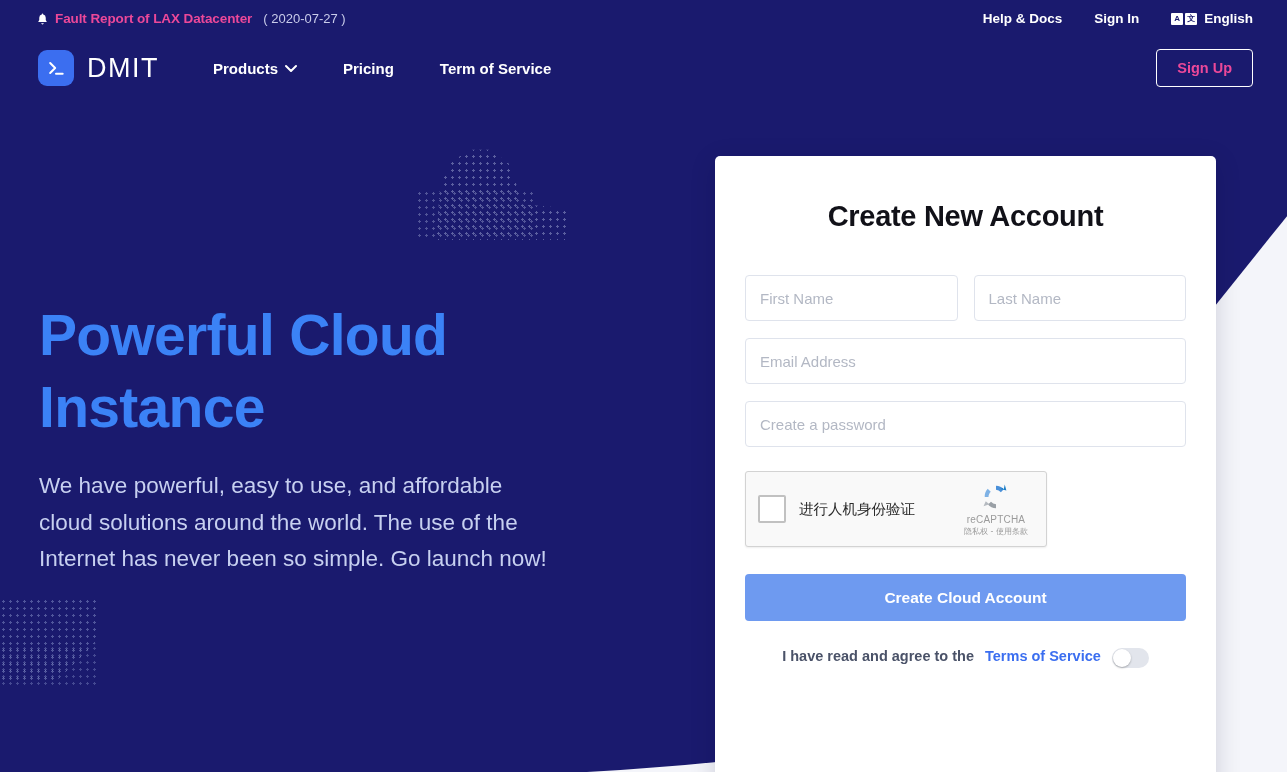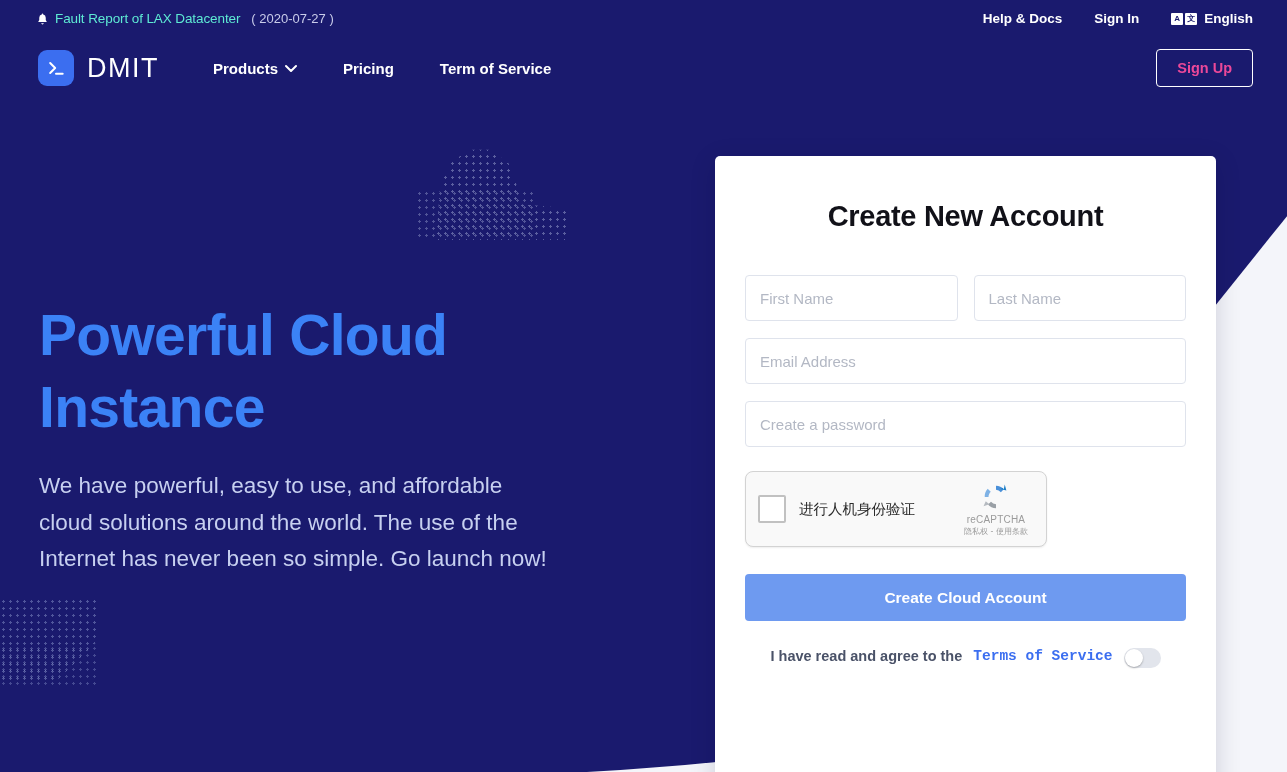"Fault Report of LAX Datacenter" .announce-title { color: #5eead4 -> #ec4899; font-weight: normal -> bold }
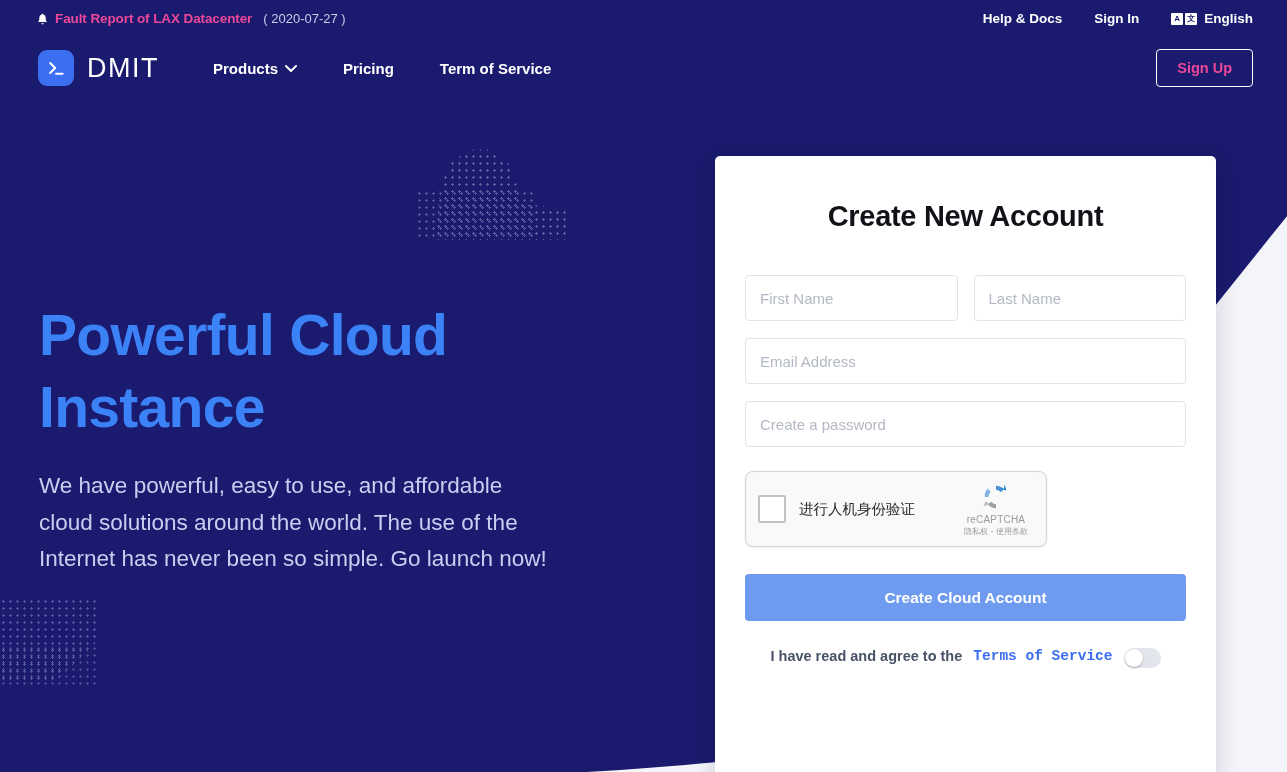"进行人机身份验证" .recaptcha { border-radius: 8px -> 3px }
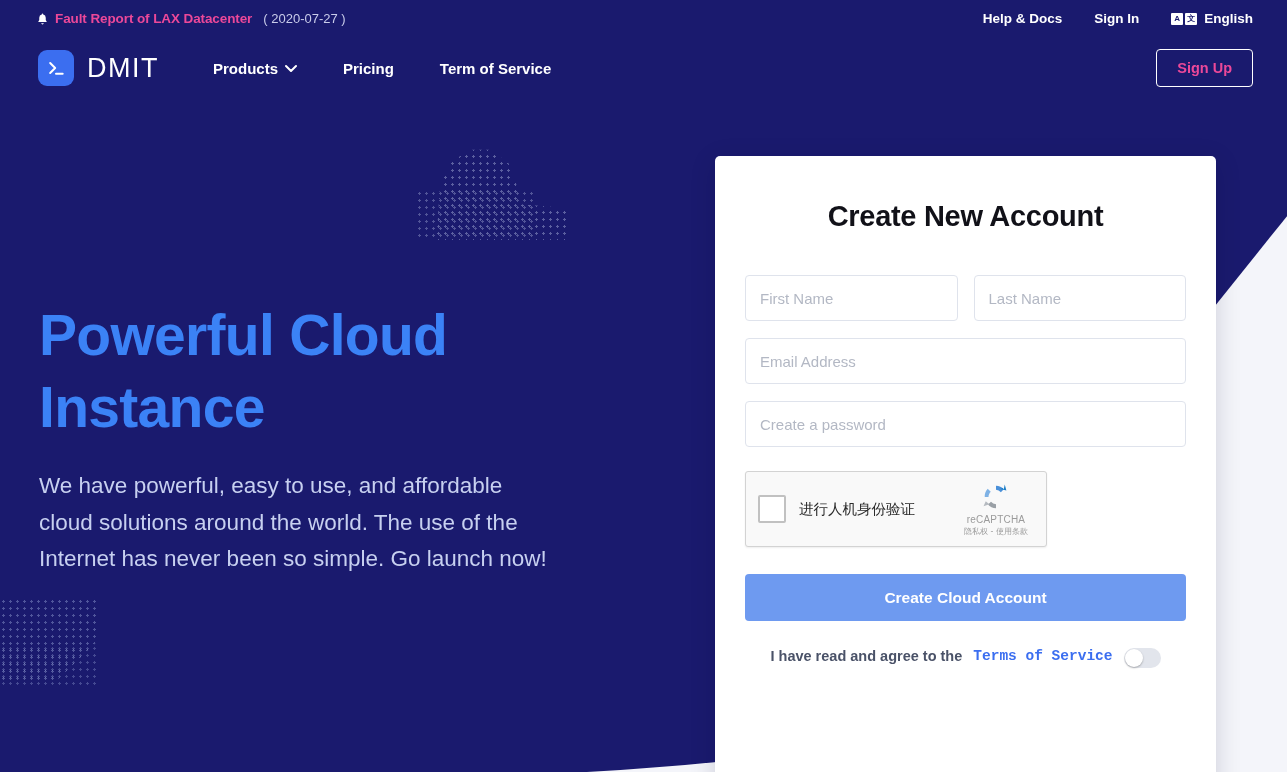"Terms of Service" .terms-link { font-family: Liberation Mono, monospace -> none }
